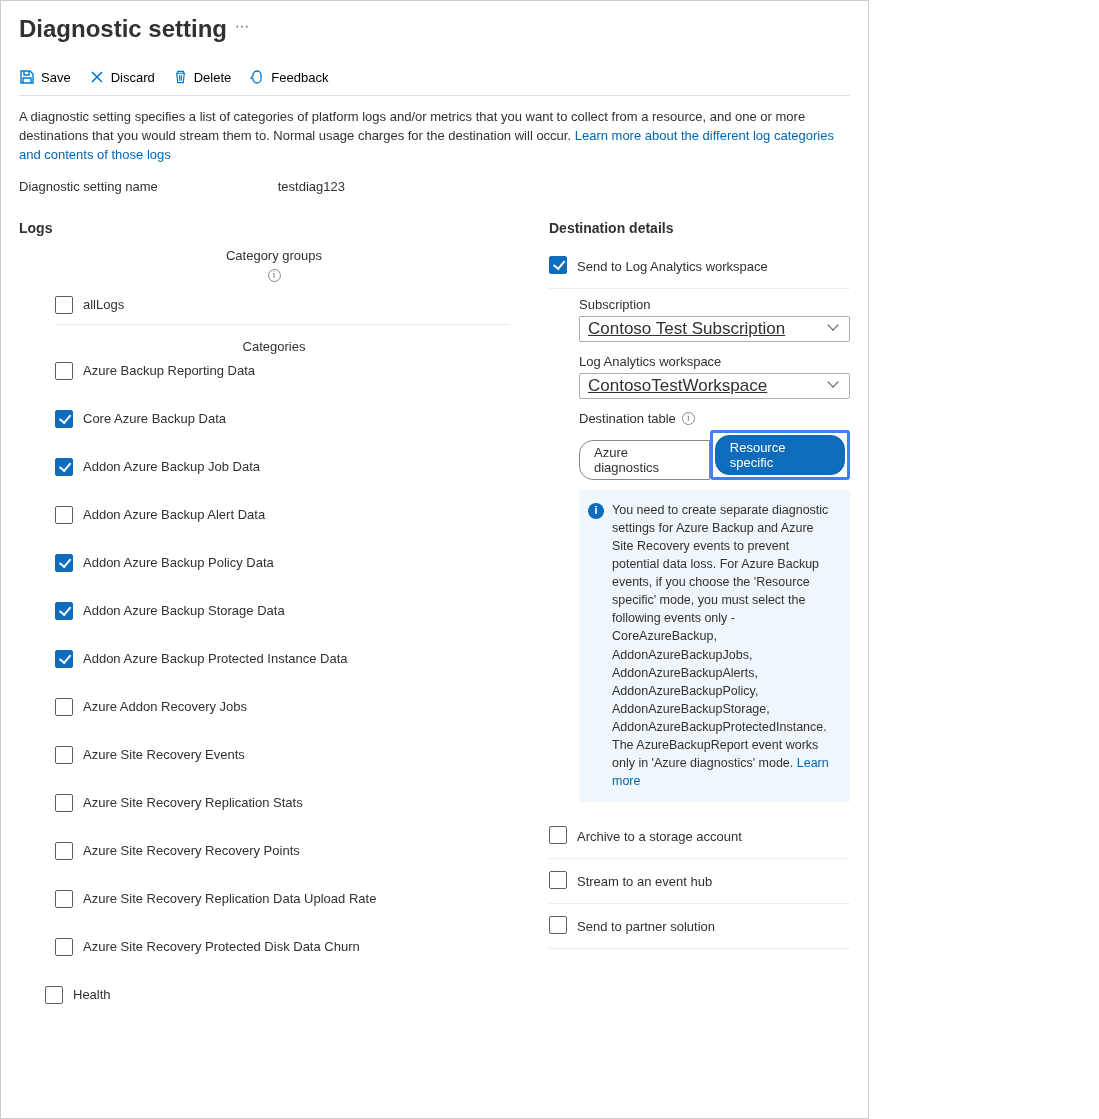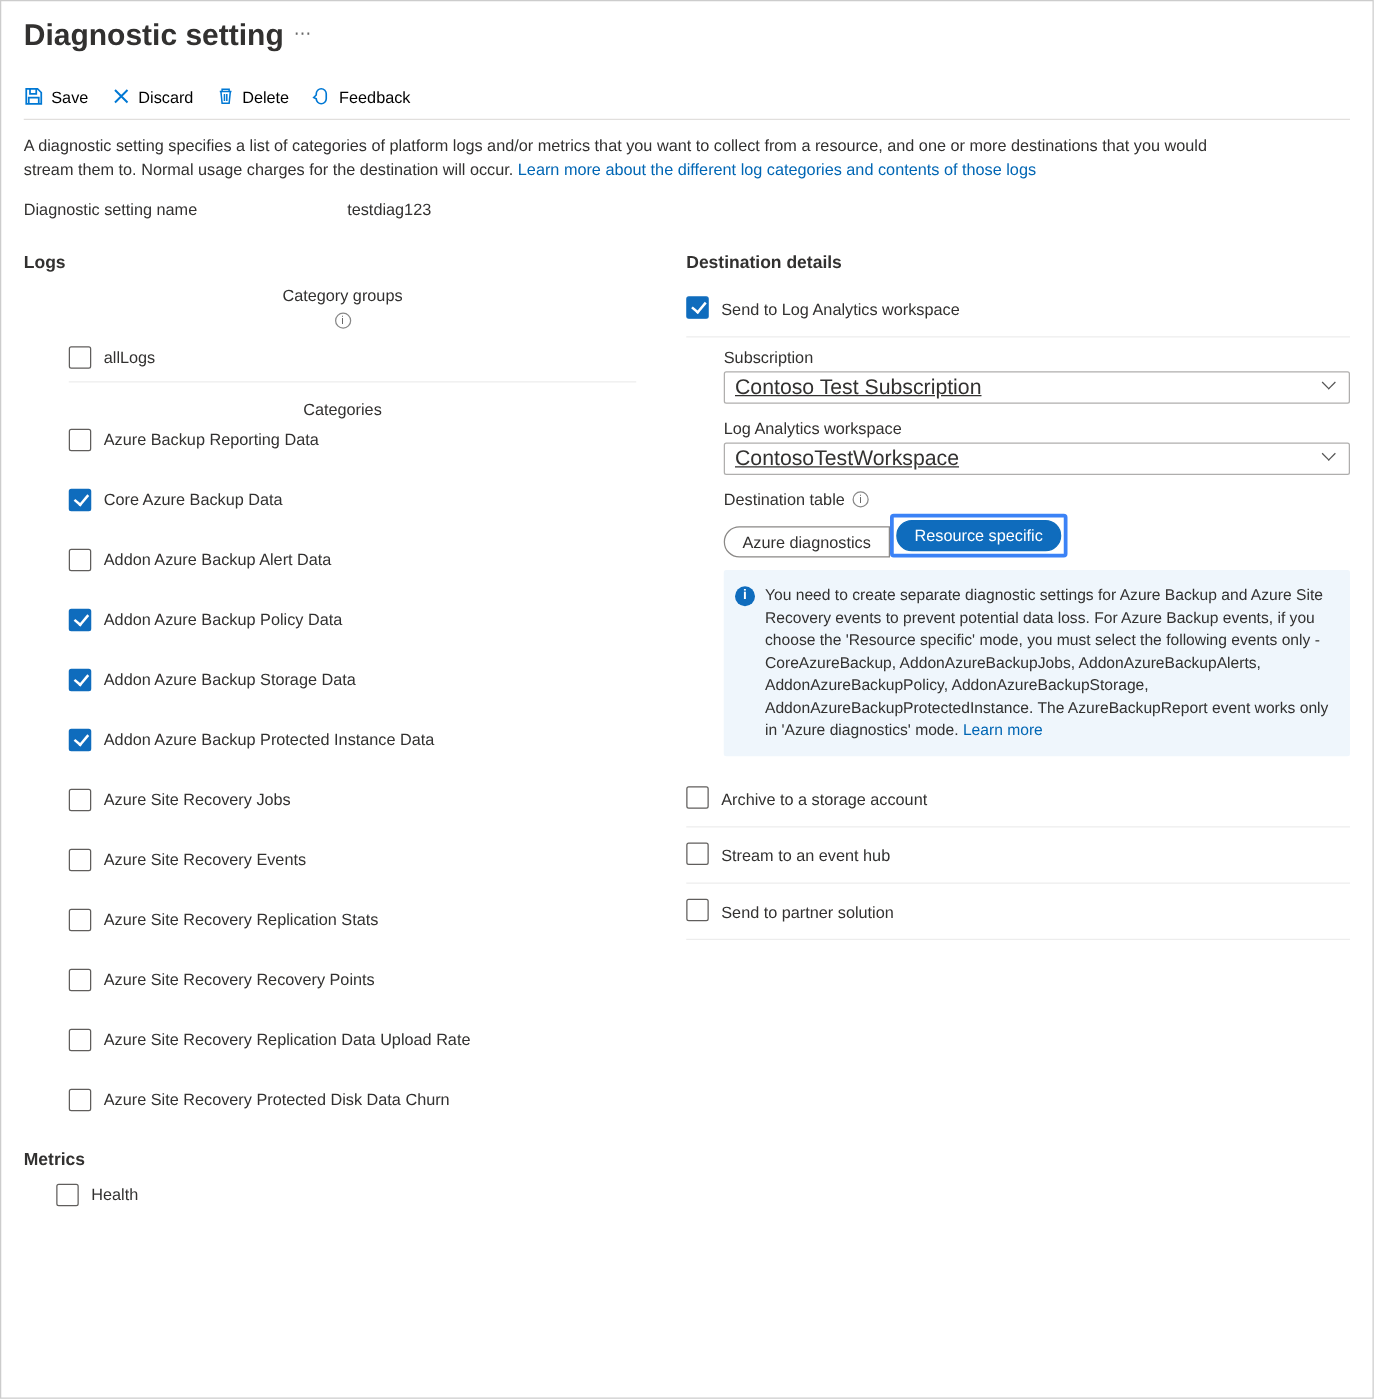"Diagnostic setting" .page { width: 1099px -> 869px }
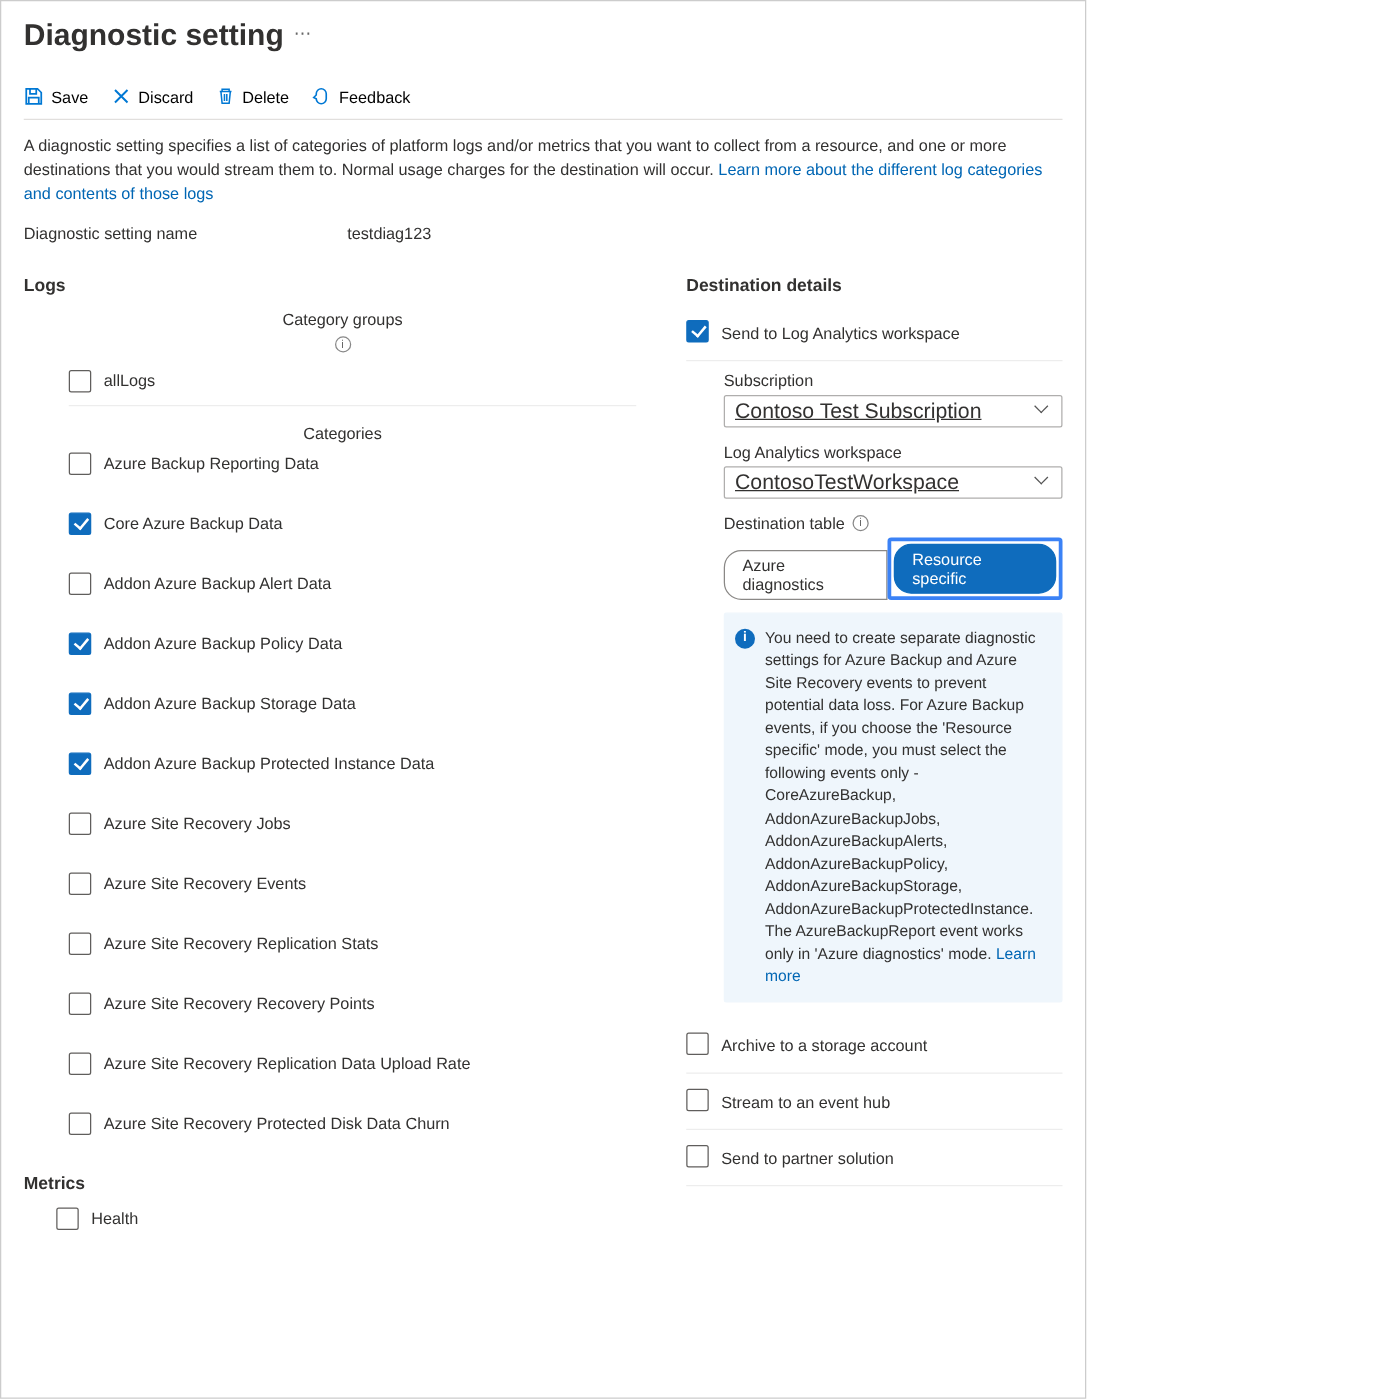"Addon Azure Backup Job Data" div.cbx-item { html: none -> <div> <div></div> <span>Addon Azure Backup Job Data</span> </div> }
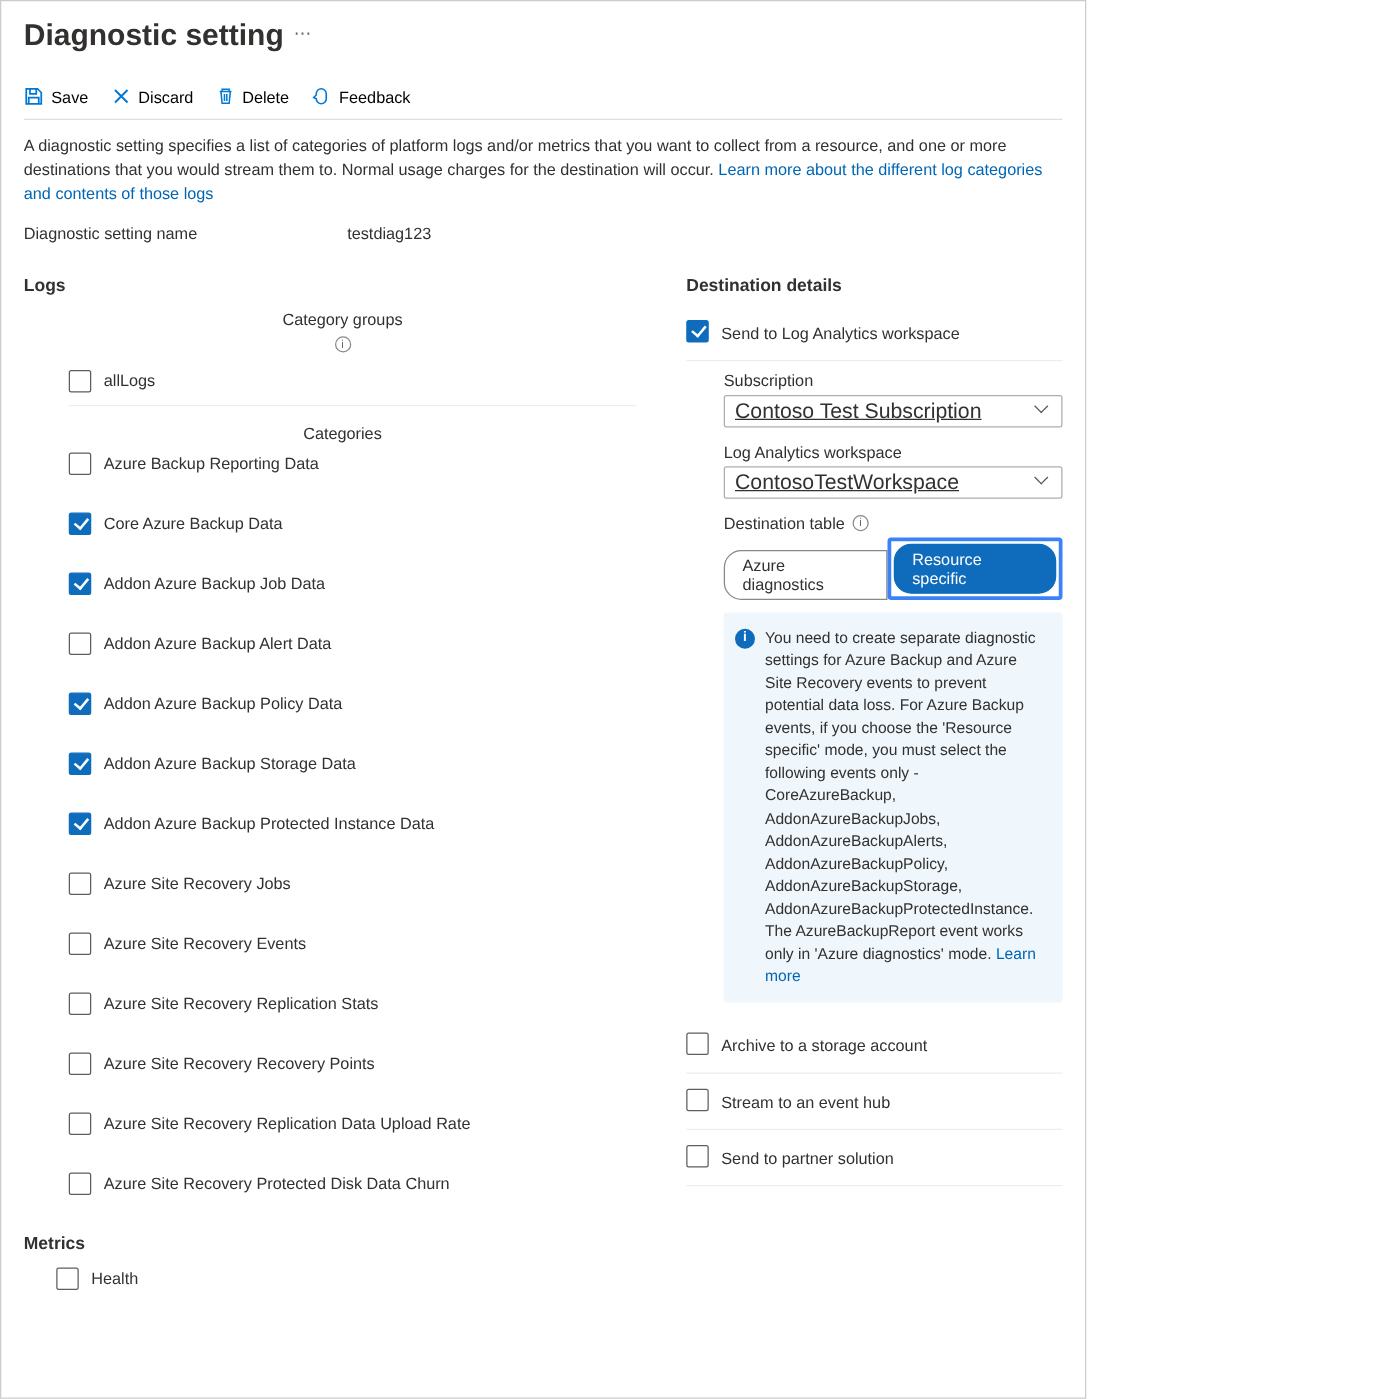"Azure Site Recovery Jobs" span { text: Site -> Addon }
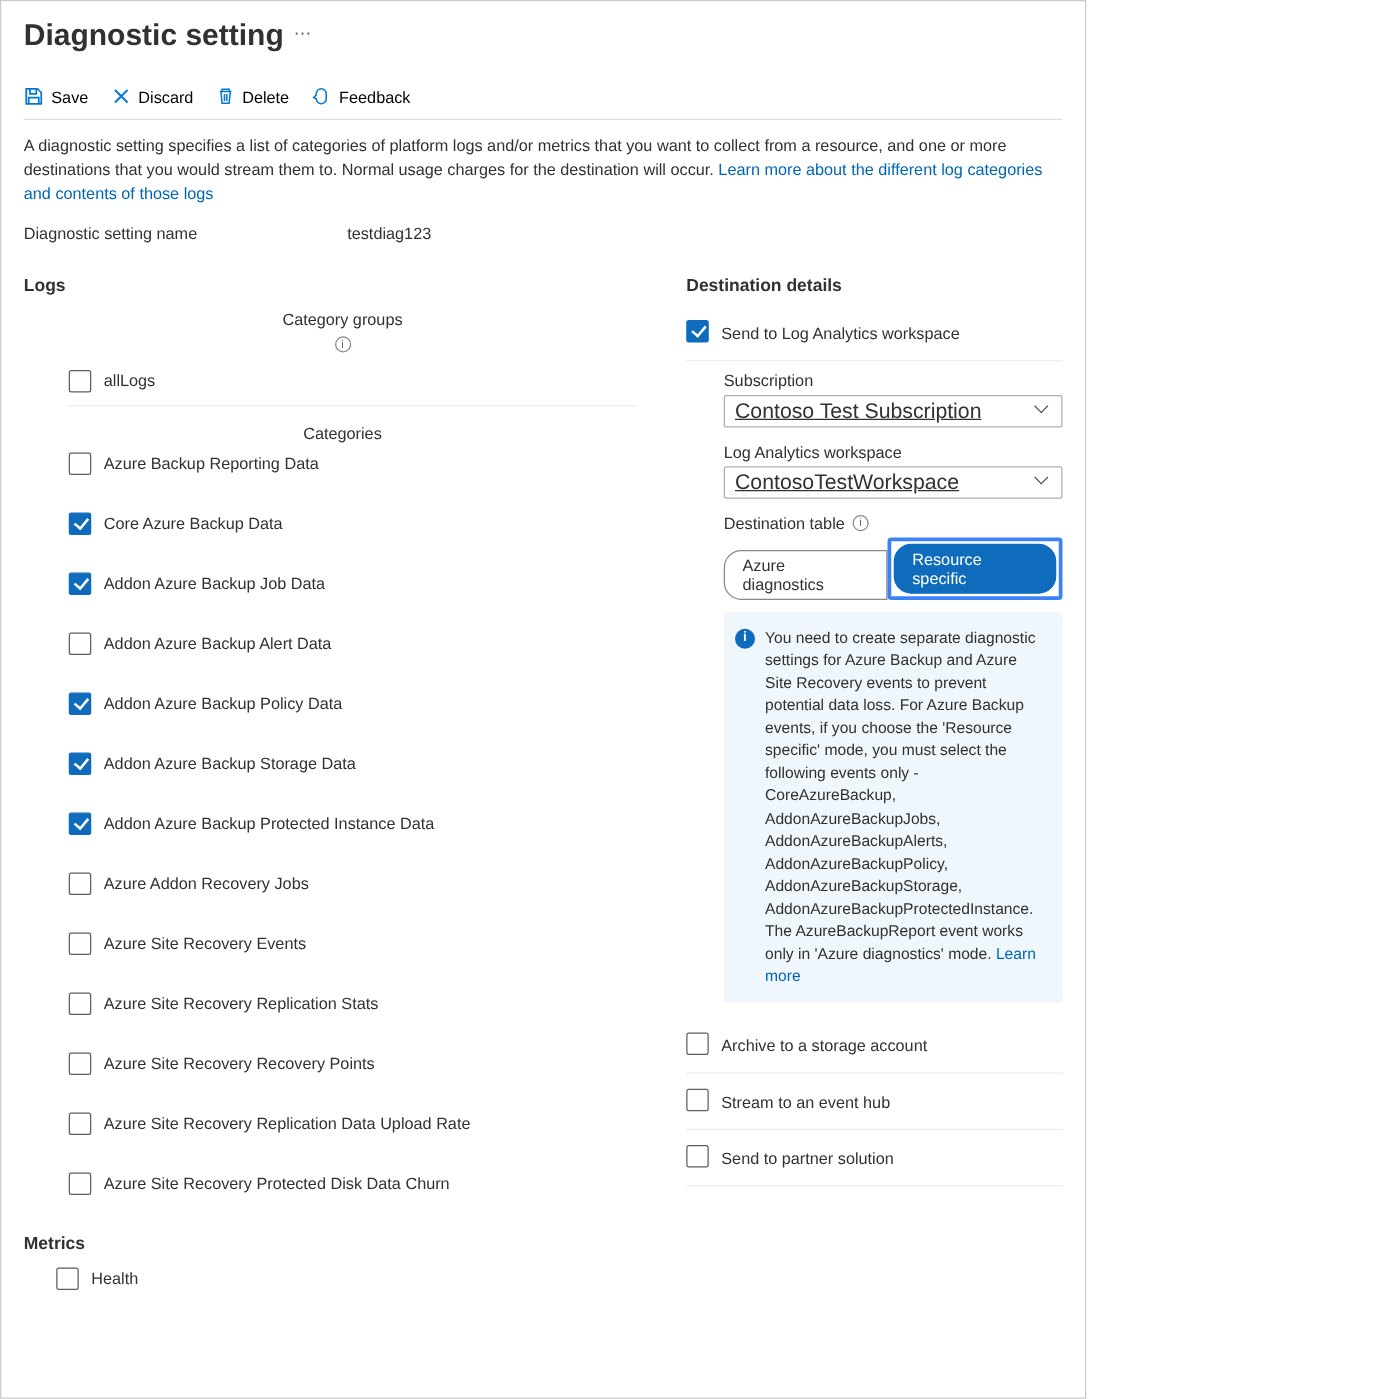"Metrics" div.section-heading { html: <div>Metrics</div> -> none }
